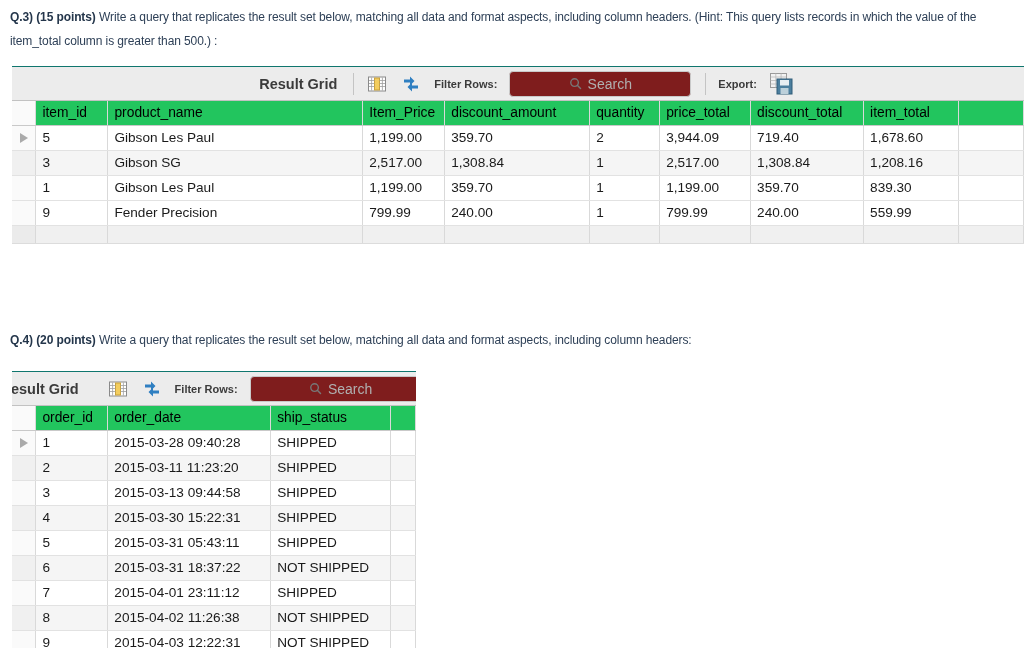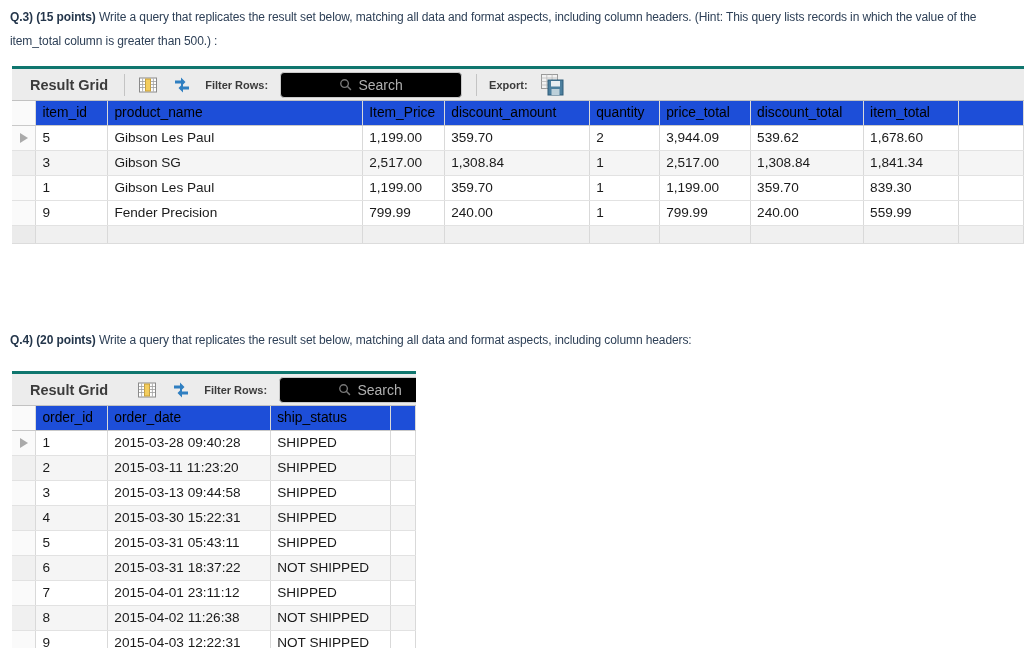"Result Grid" .toolbar { border-top: 3px solid #0f766e -> 1px solid #0f766e; justify-content: none -> center }
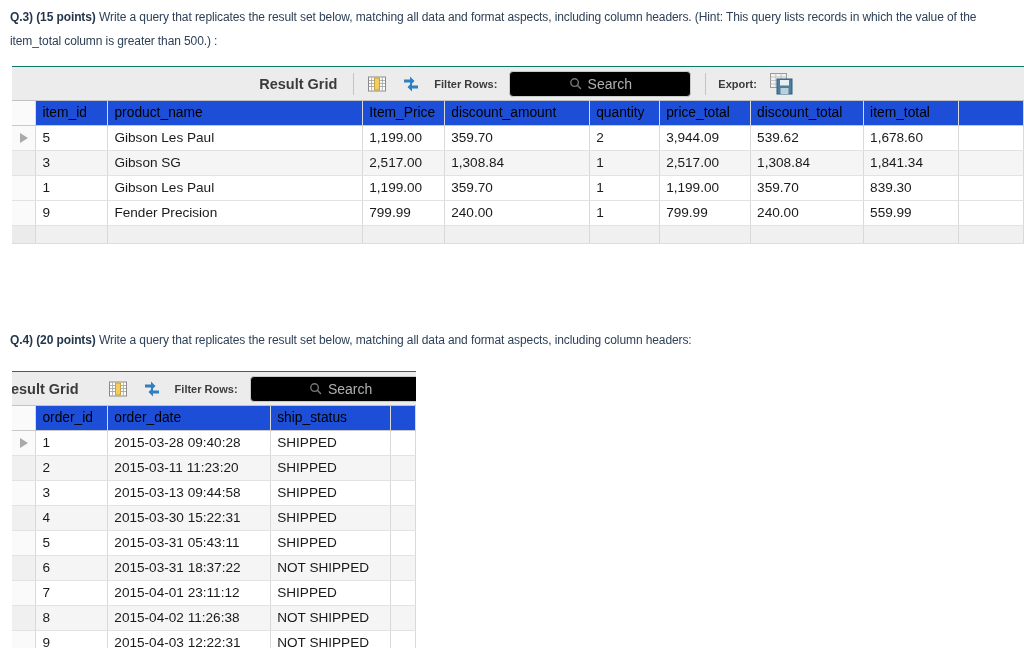"Search" .search-box { background: #000000 -> #7f1d1d }
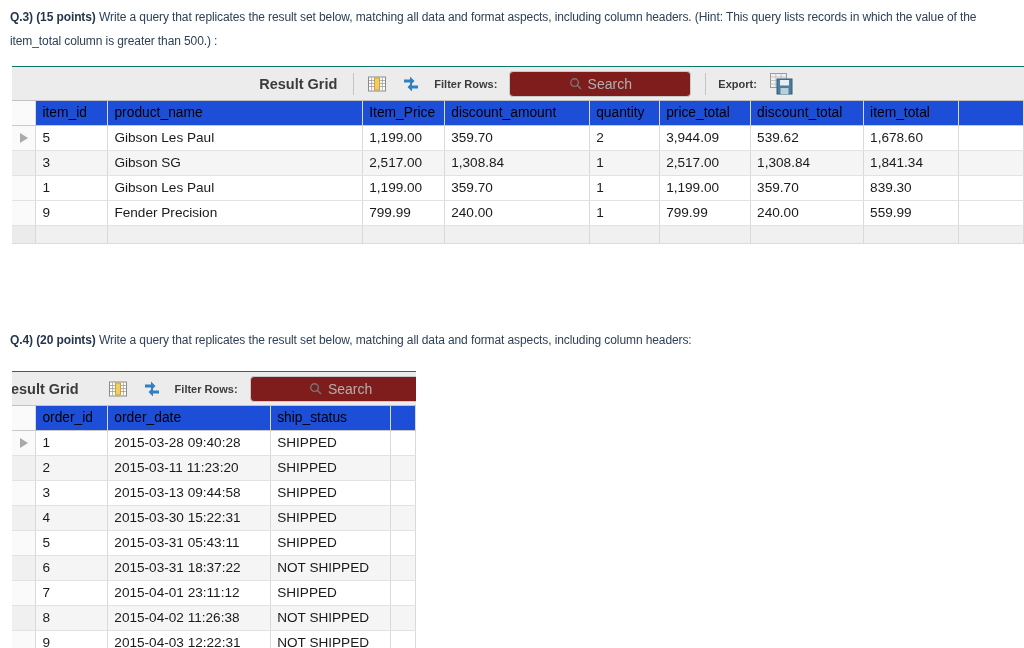"item_id" table.rs thead th { background: #1d4ed8 -> #22c55e }
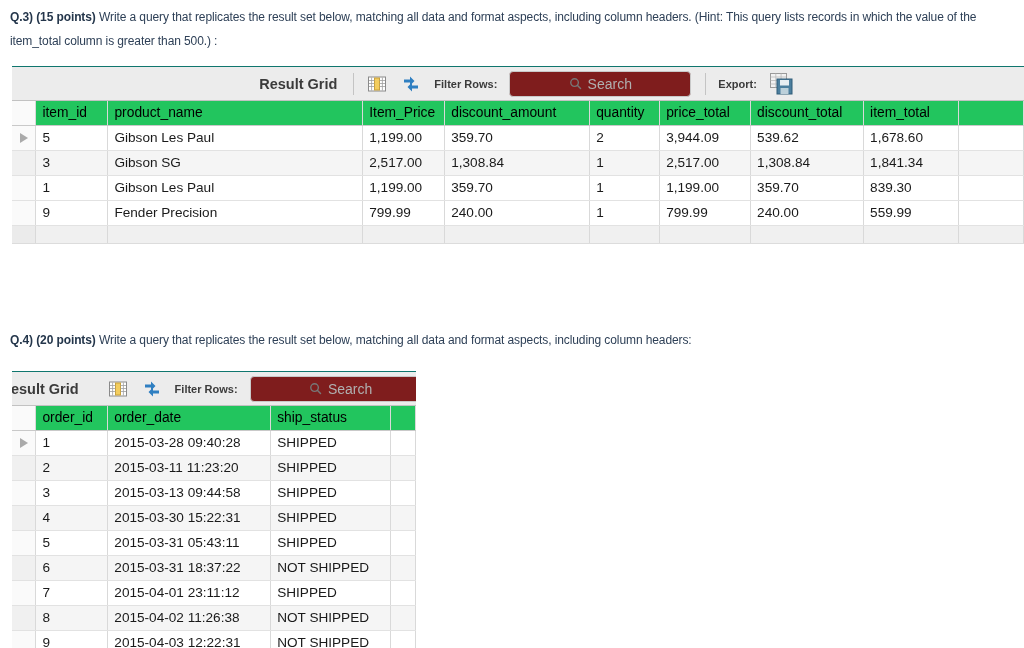"539.62" td { text: 539.62 -> 719.40 }
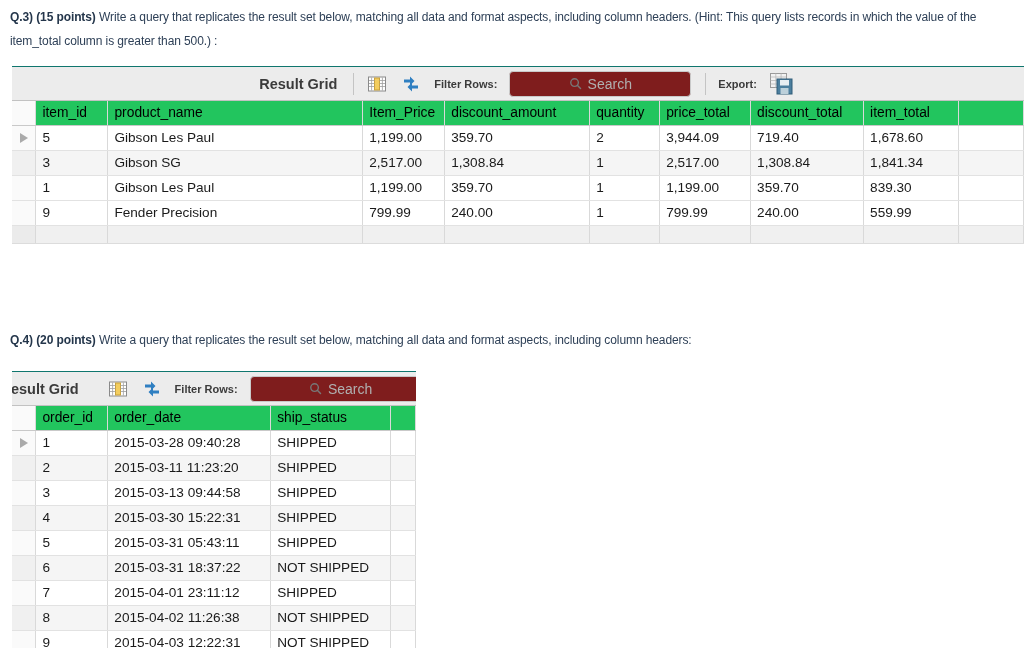"1,841.34" td { text: 1,841.34 -> 1,208.16 }
